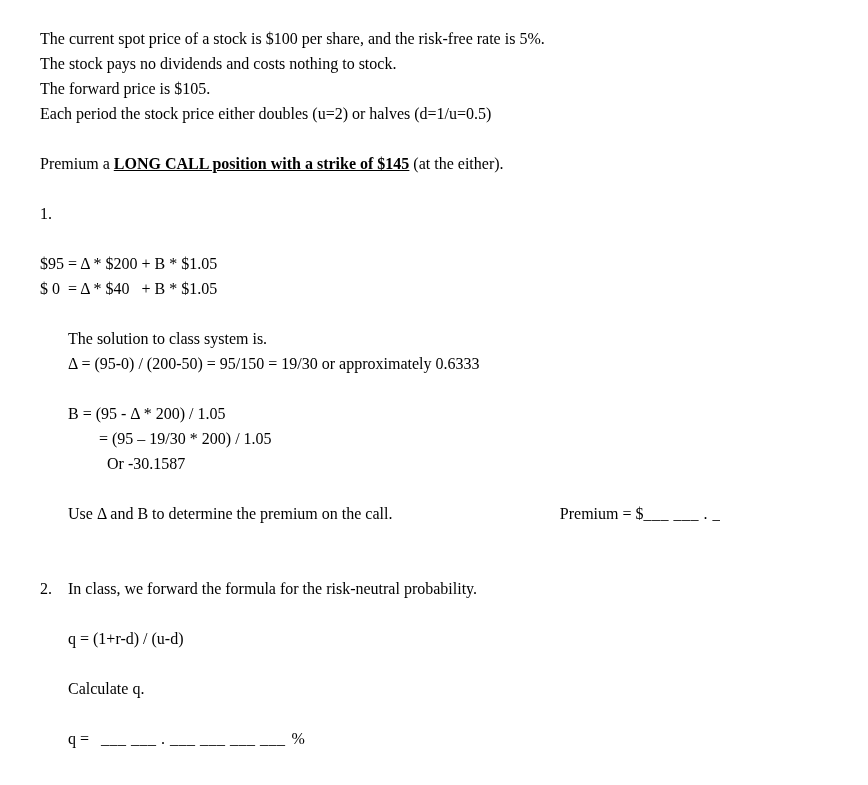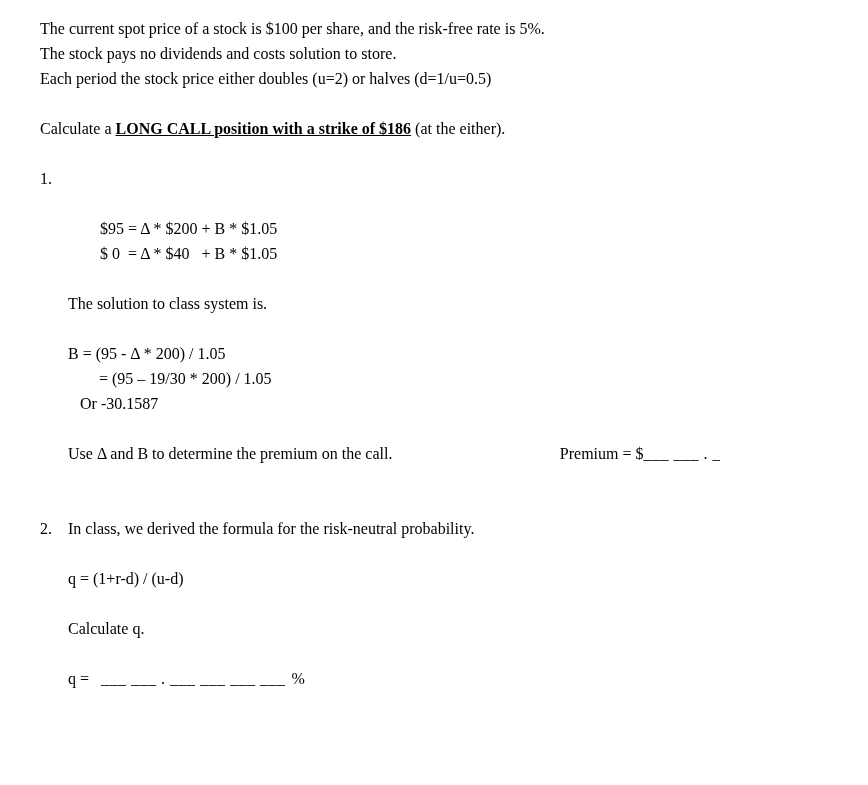"The current spot price of" .page { padding: 16px 40px 0 40px -> 26px 40px 0 40px }
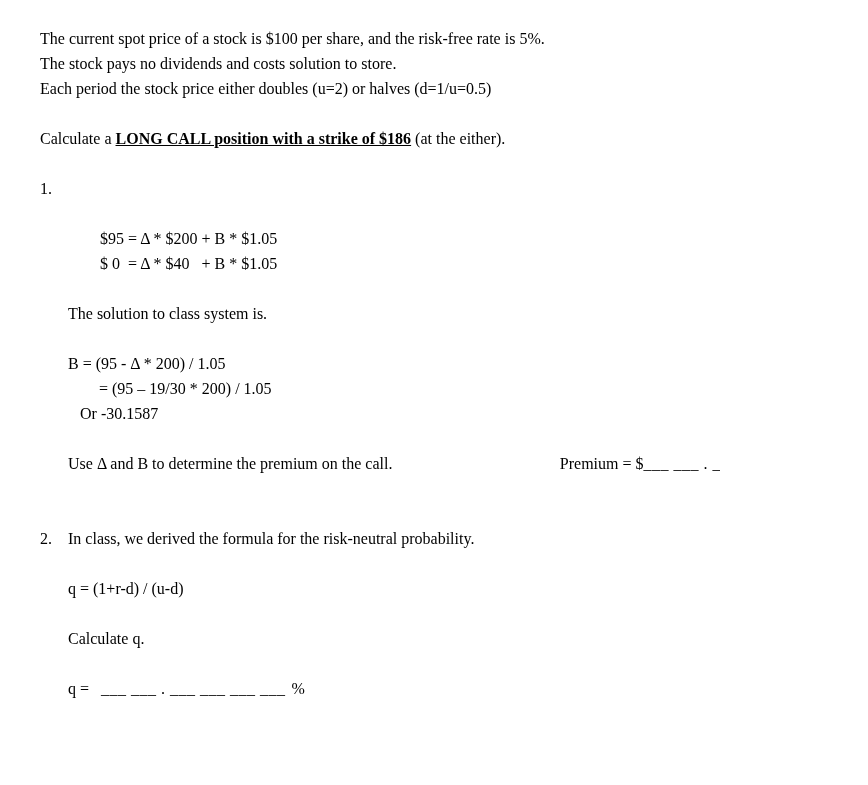"The stock pays no dividends" p { text: solution to store -> nothing to stock }
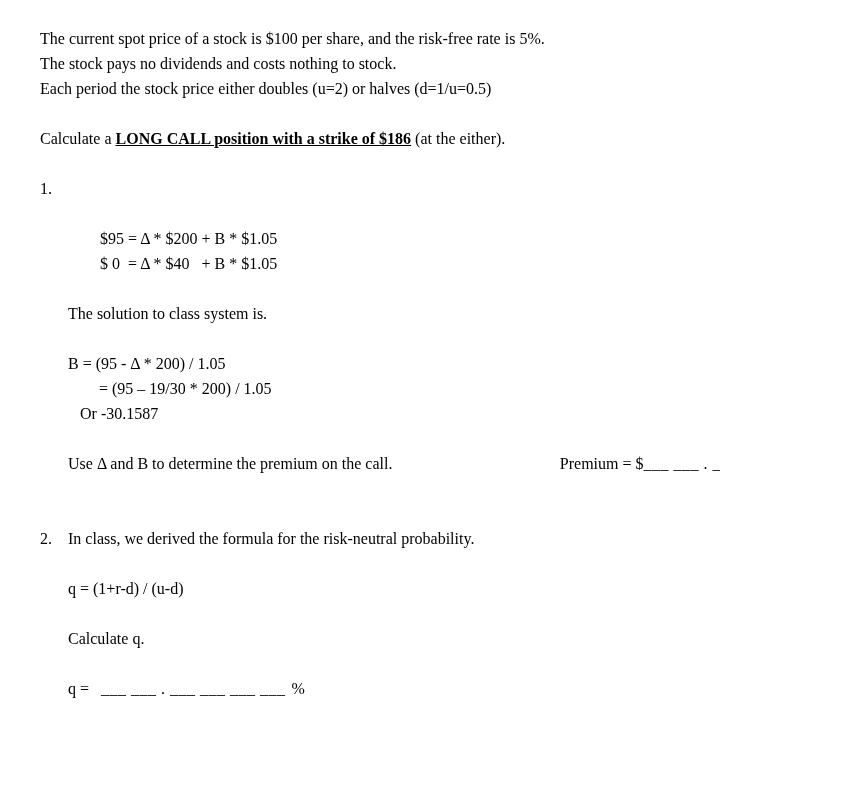"The forward price is $105." p { html: none -> <p>The forward price is $105.</p> }
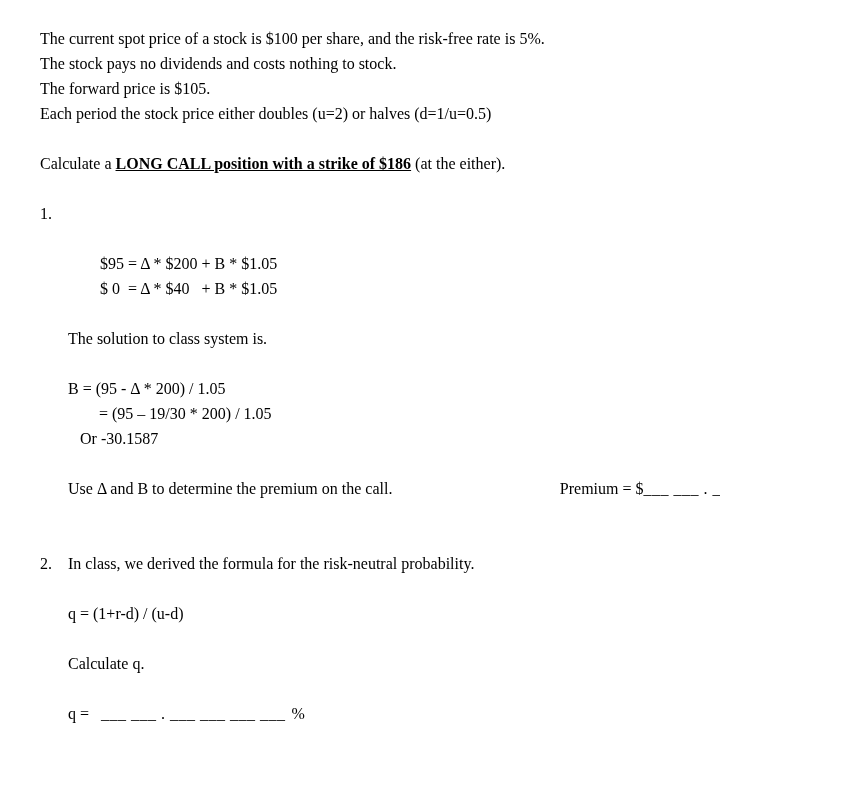"Calculate a" span { text: Calculate -> Premium }
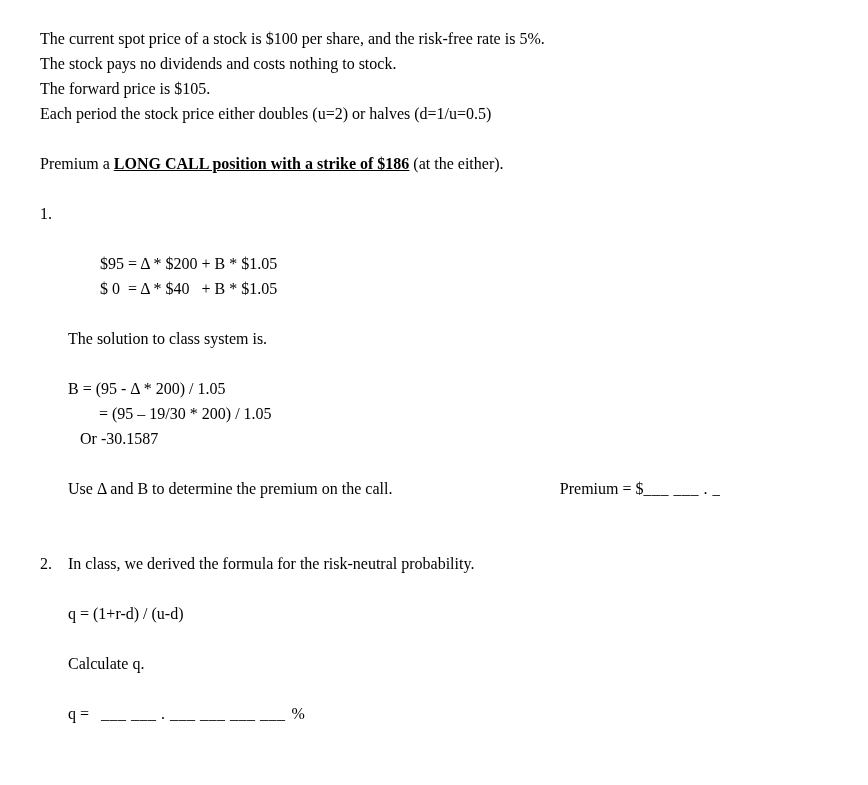"LONG CALL position with a" span.emph { text: $186 -> $145 }
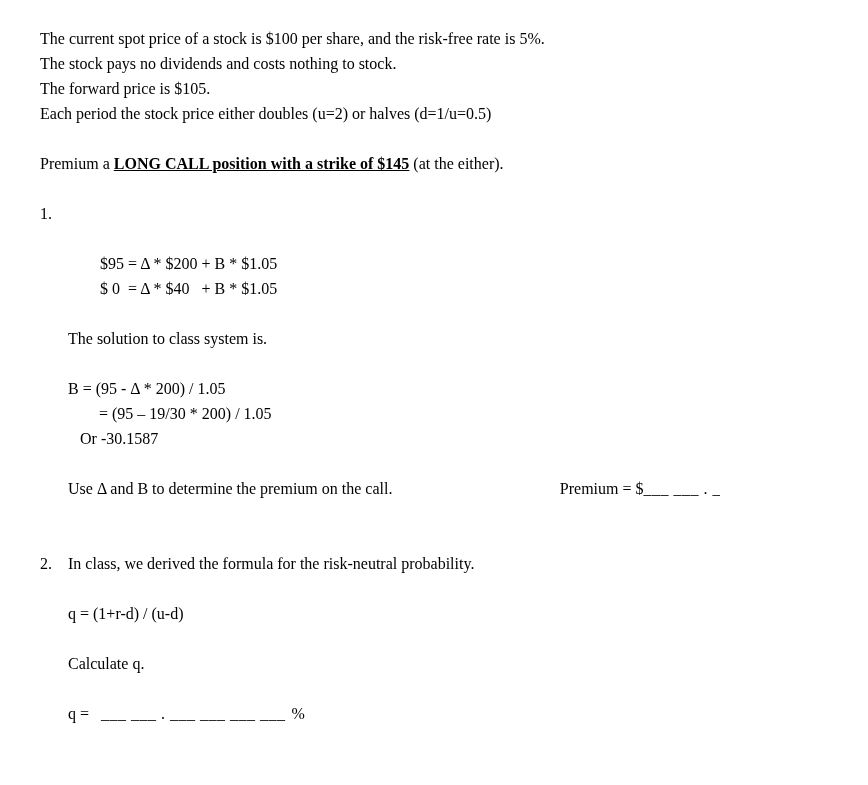"$95 = Δ * $200" .equations { margin-left: 60px -> none }
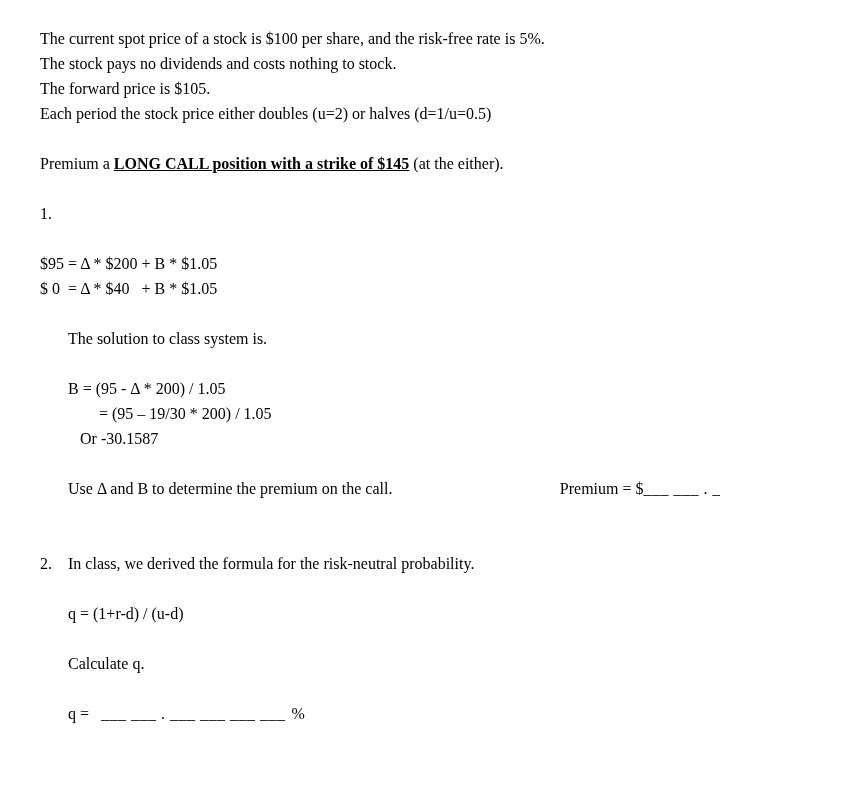"Δ = (95-0) / (200-50)" p { html: none -> <p>Δ = (95-0) / (200-50) = 95/150 = 19/30 or approximately 0.6333</p> }
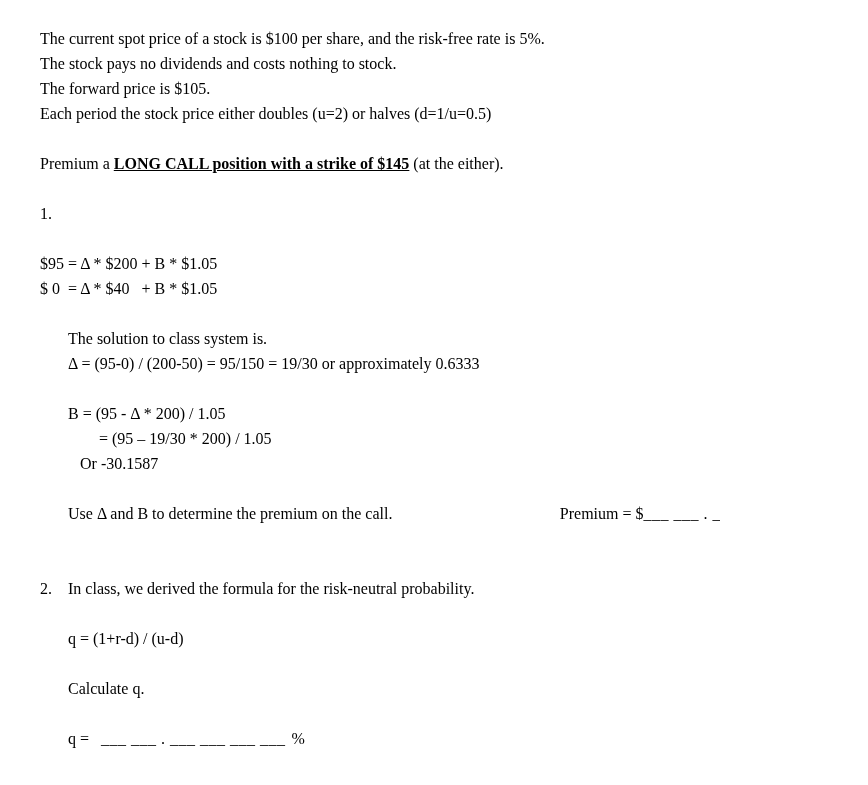"Or -30.1587" .b3 { margin-left: 12px -> 39px }
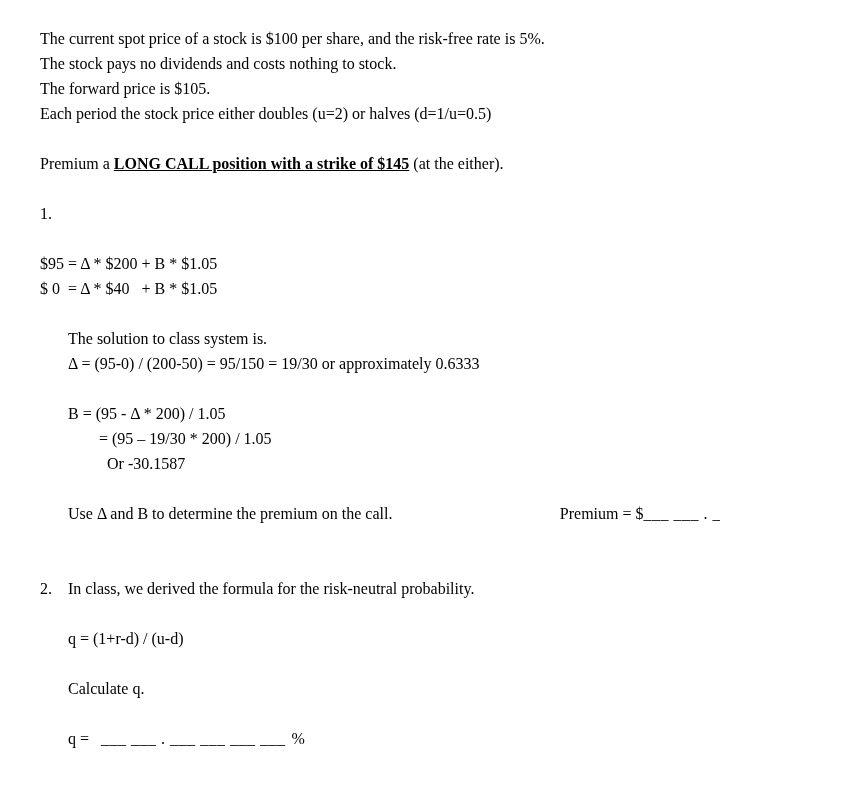"In class, we derived the" span { text: derived -> forward }
